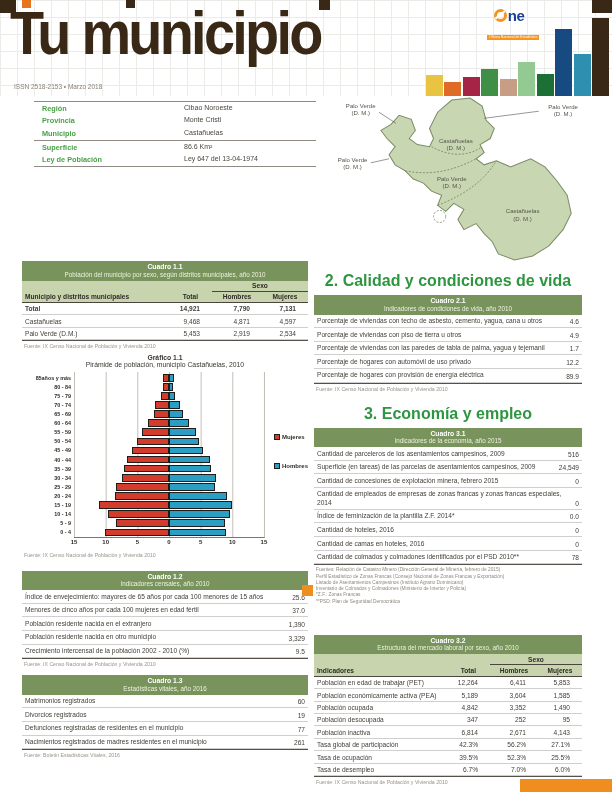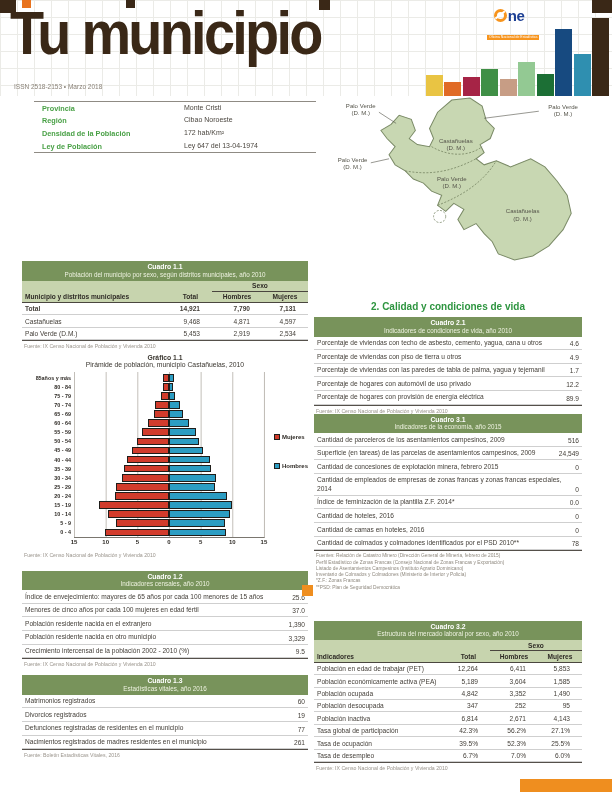"Provincia" div.info-row { order: before "Región" -> after "Región" }
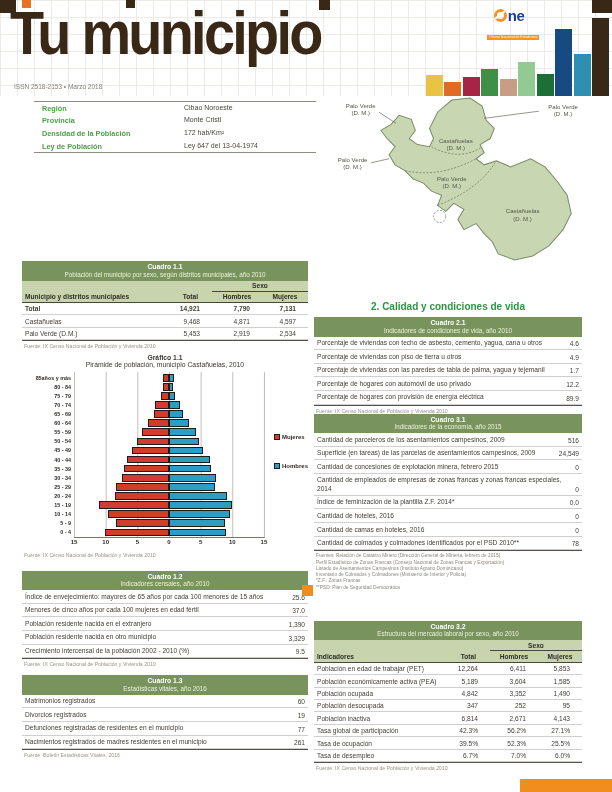"Municipio" div.info-row { html: none -> <div> <div>Municipio</div> <div>Castañuelas</div> </div> }
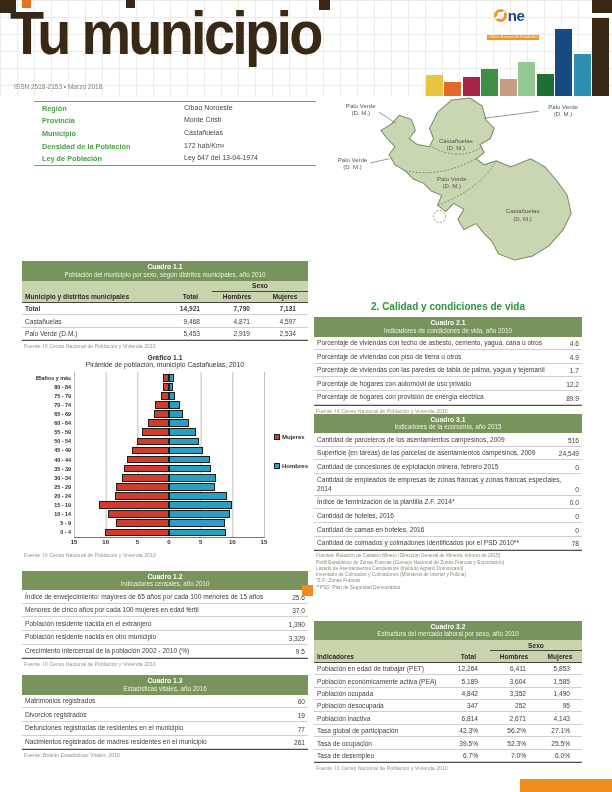"Superficie" div.info-row { html: none -> <div> <div>Superficie</div> <div>86.6 Km²</div> </div> }
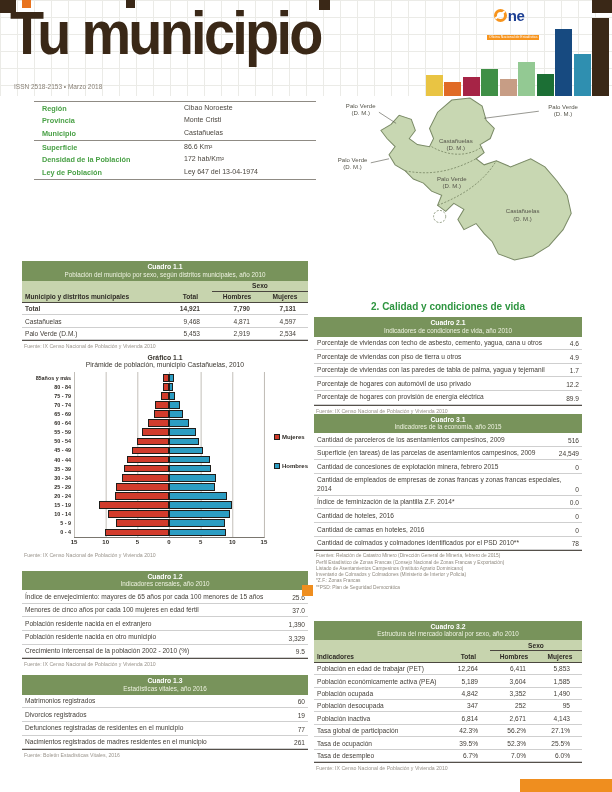"Densidad de la Población" div.info-row { html: <div> <div>Densidad de la Población</div> <div>172 hab/Km²</div> </div> -> none }
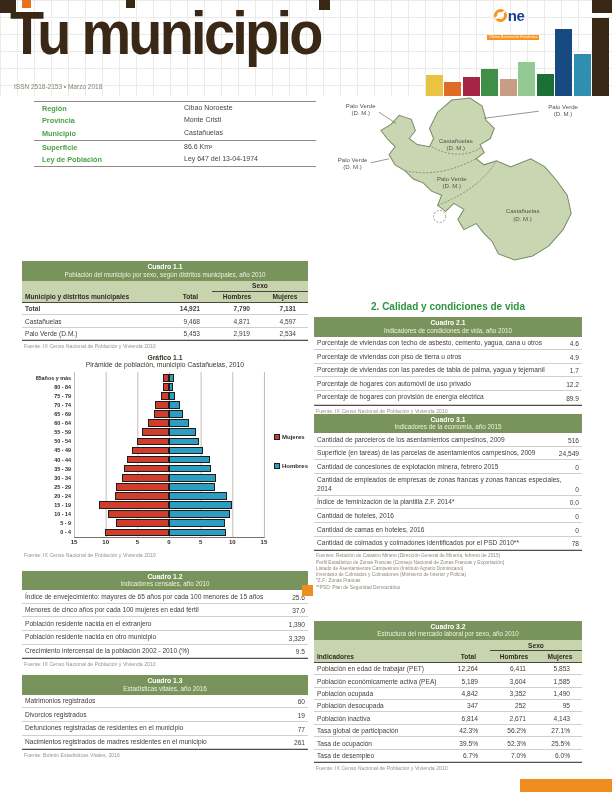"2. Calidad y condiciones de" .colR .sec { font-size: 10px -> 16px; margin-top: 29px -> none }
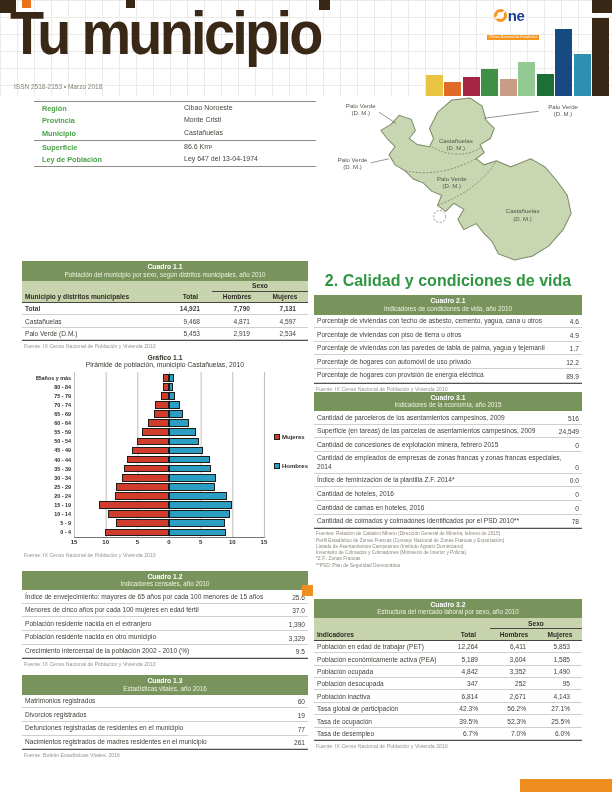"3. Economía y empleo" div.sec { html: none -> <div>3. Economía y empleo</div> }
